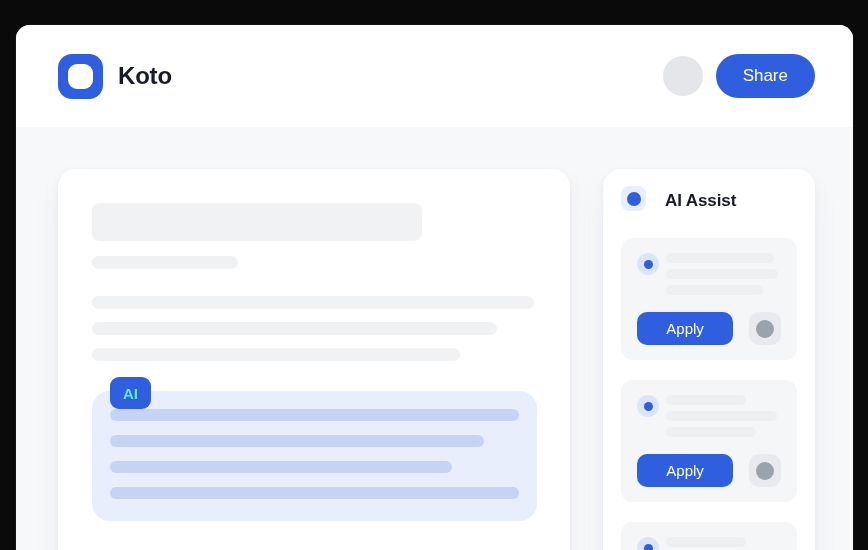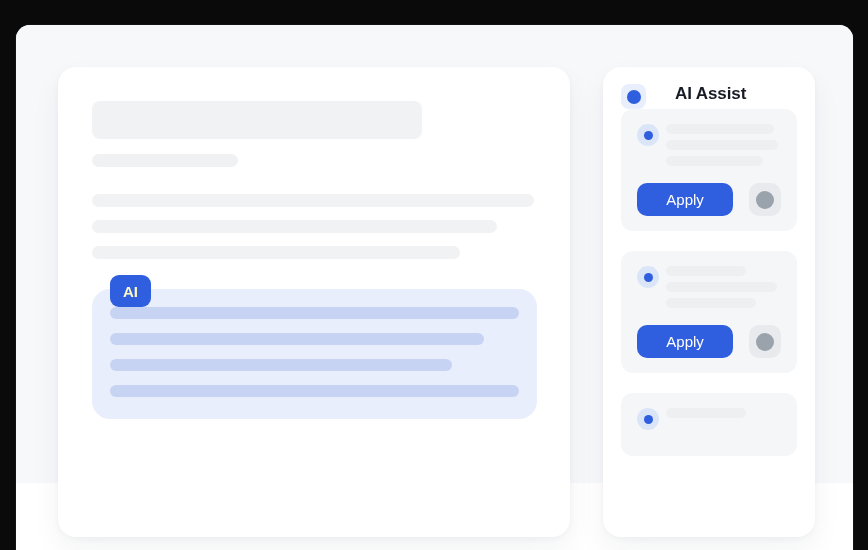"Koto" div.app-header { html: none -> <div> <div> <div></div> </div> <div>Koto</div> <div> <div></div> <button>Share</button> </div> </div> }
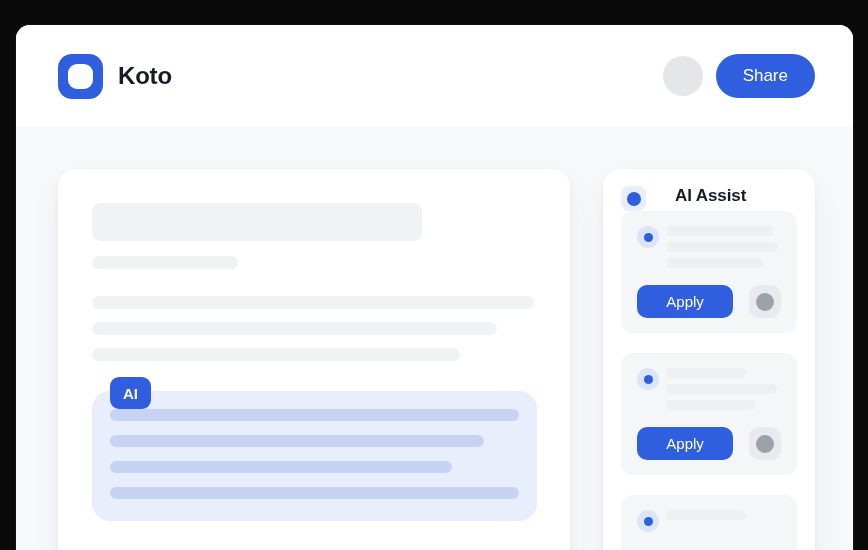"AI Assist" .assist-header { align-items: flex-start -> flex-end; gap: 29px -> 19px; margin-bottom: none -> 27px }
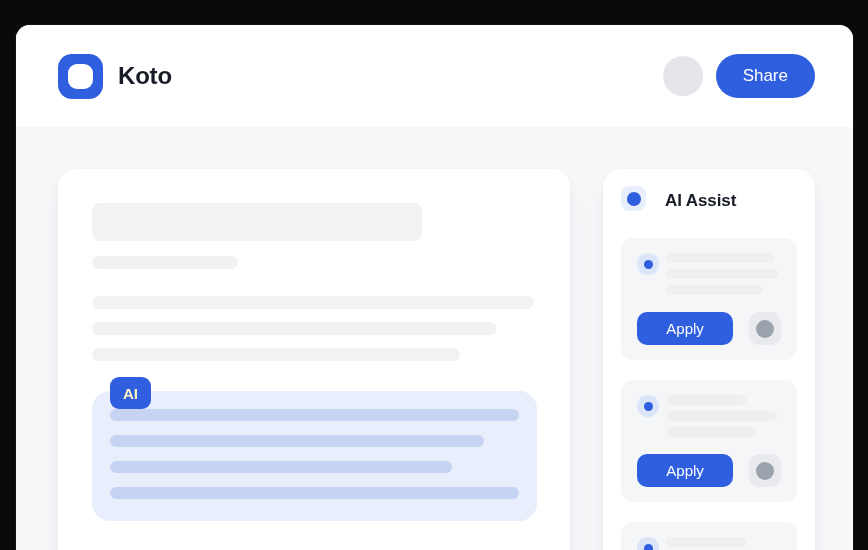"AI" .ai-badge { color: #fef9c3 -> #5eead4 }
